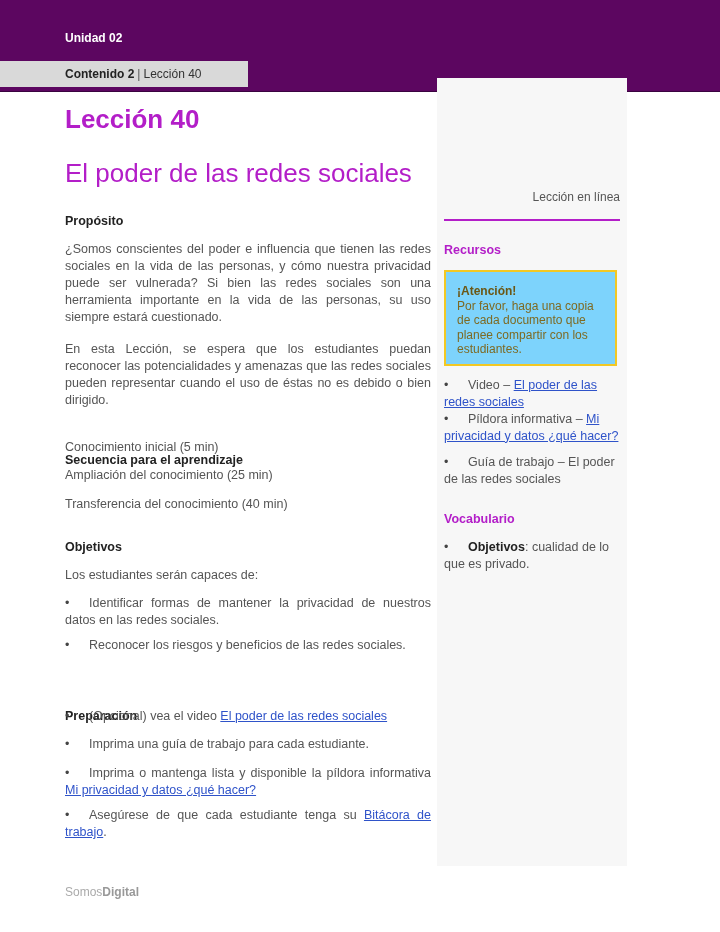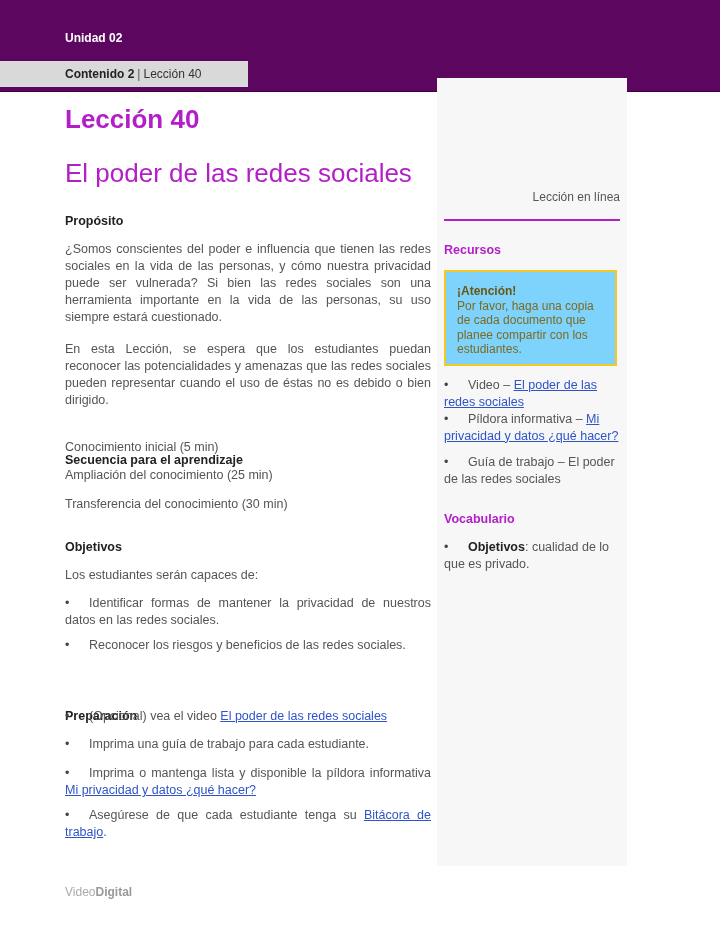"Transferencia del conocimiento (30 min)" div.main { text: 30 -> 40 }
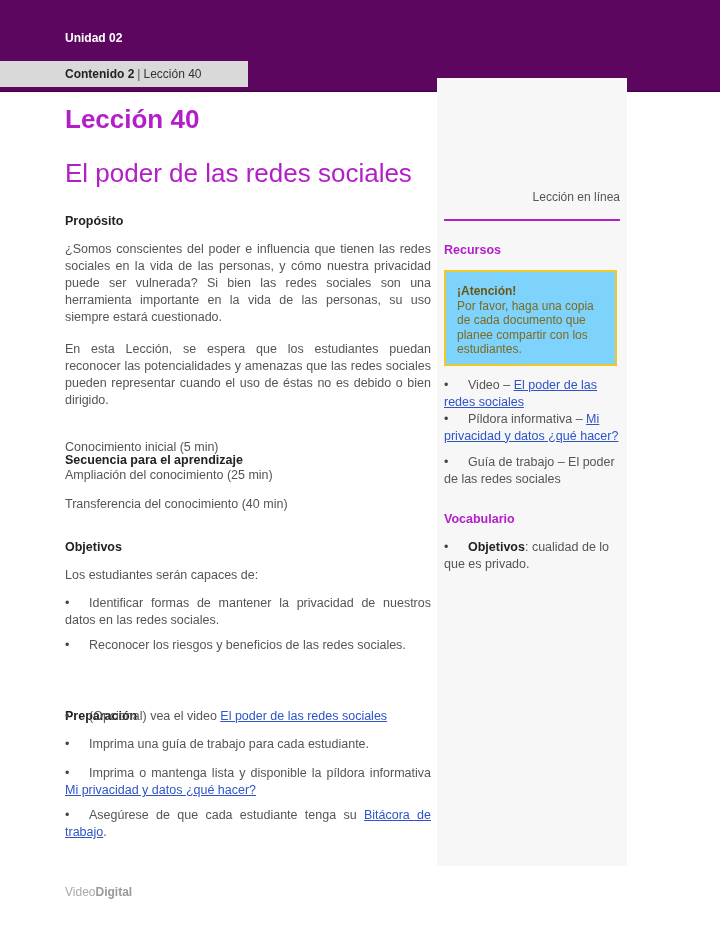"Video" span { text: Video -> Somos }
